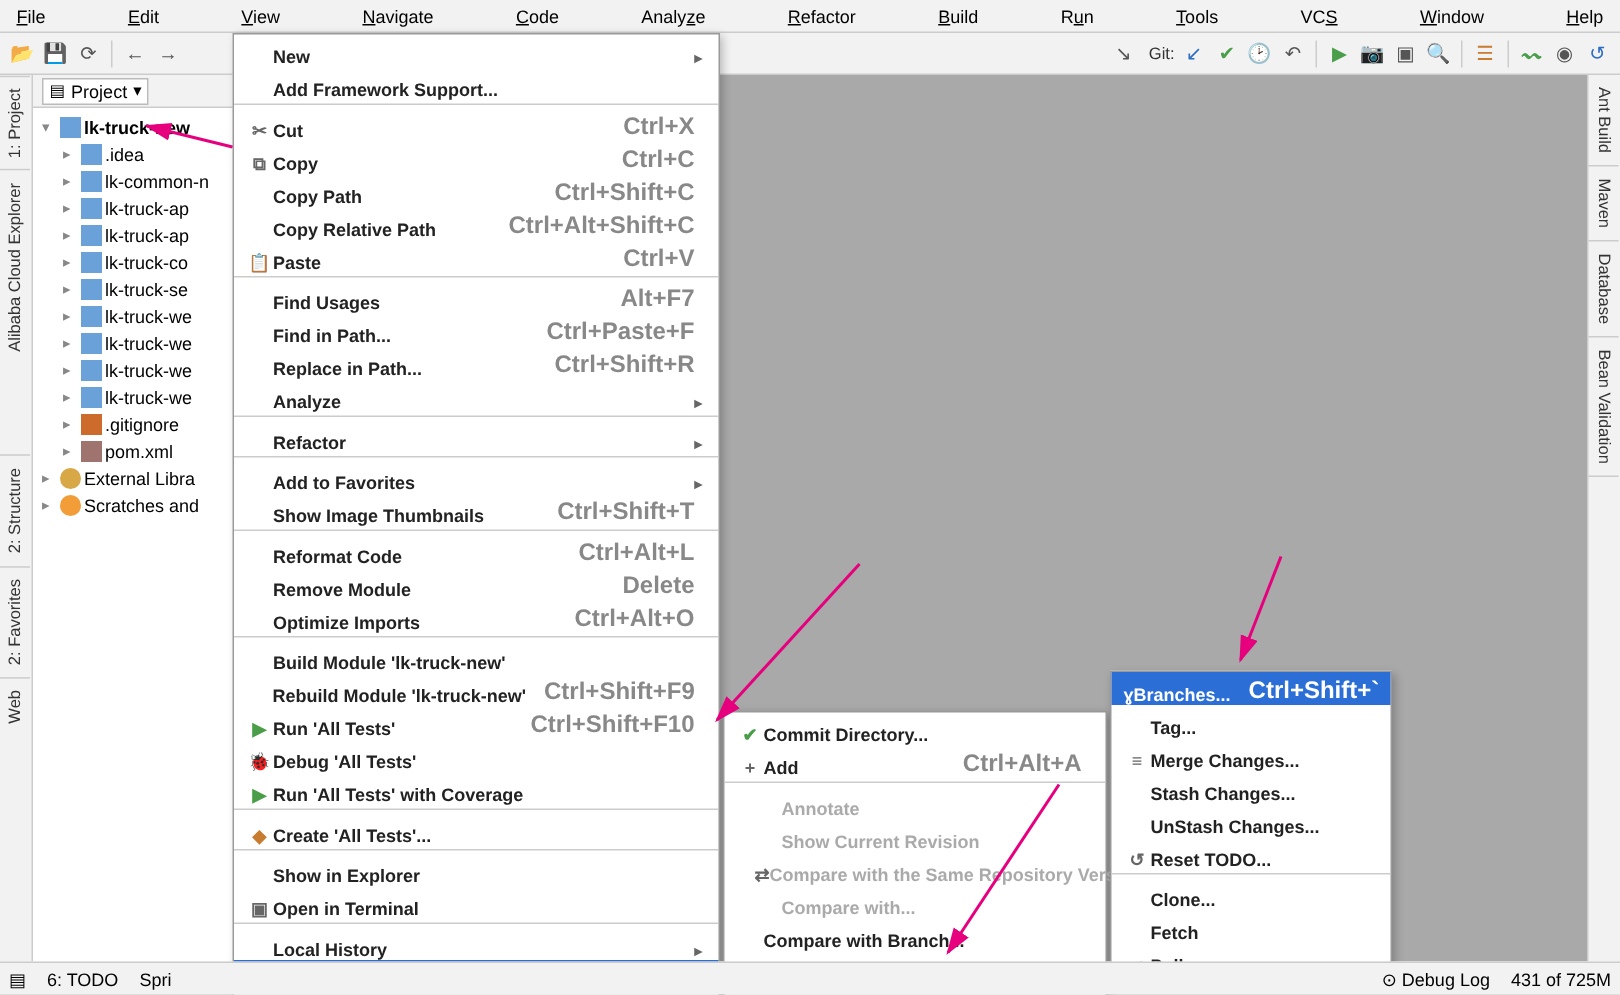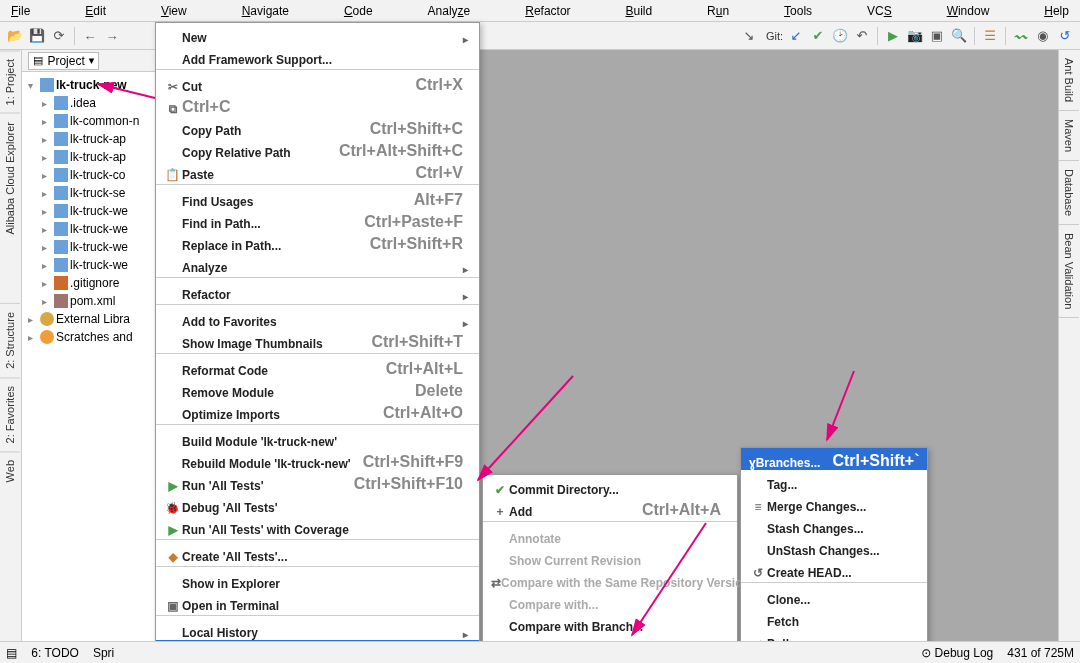"Copy" span.mi-txt { html: none -> <span>Copy</span> }
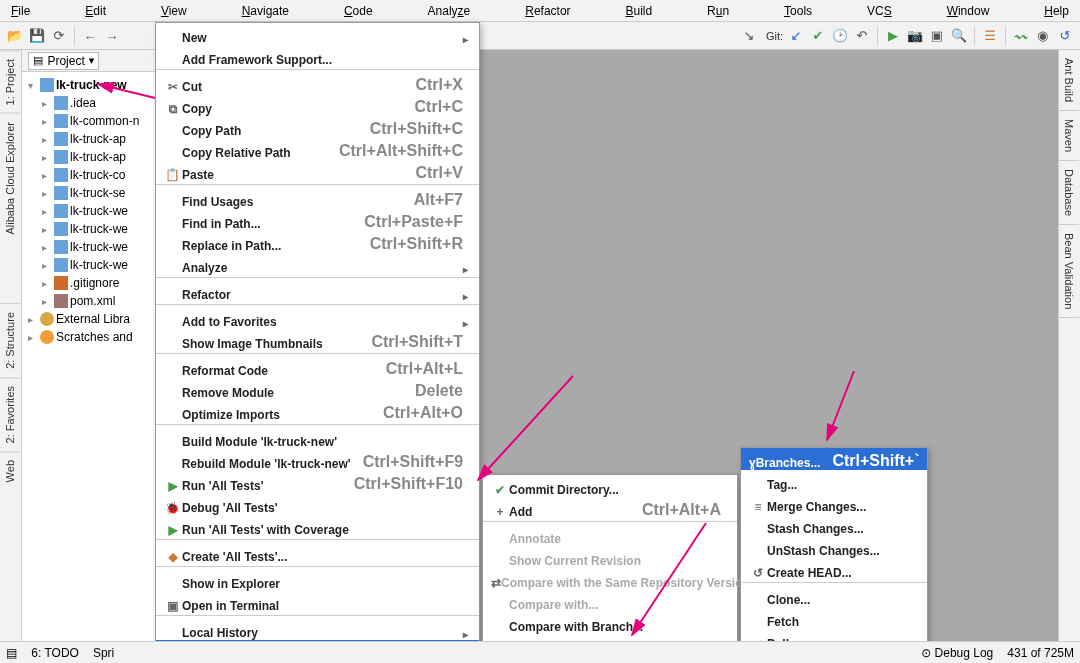"Annotate" .mi.dis { margin-left: none -> 12px }
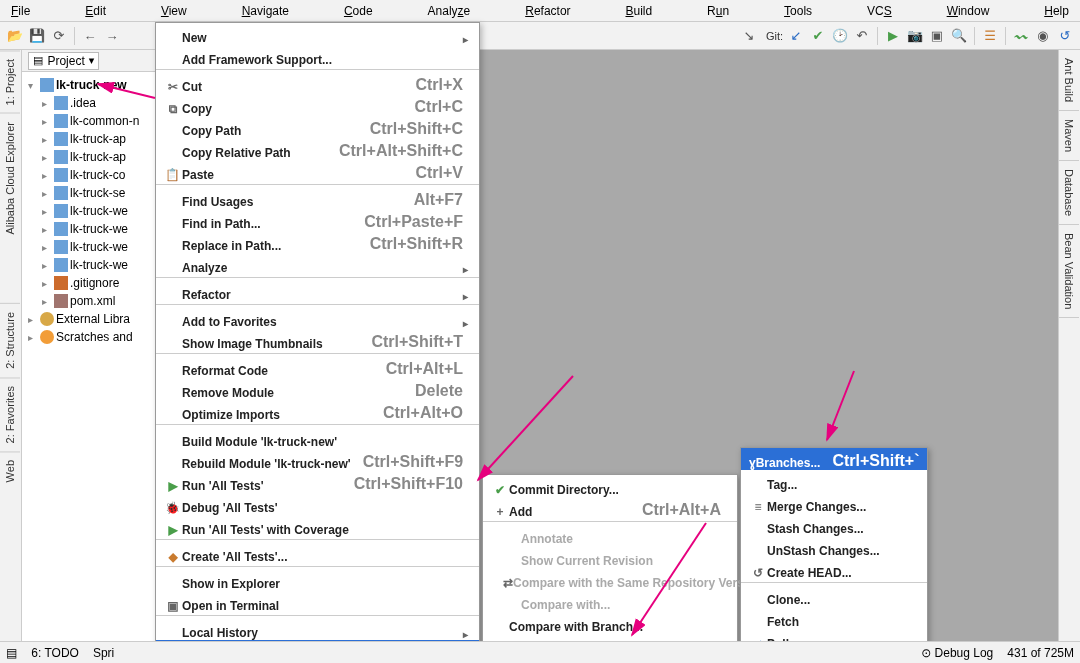"Create HEAD..." span.mi-txt { text: Create HEAD -> Reset TODO }
